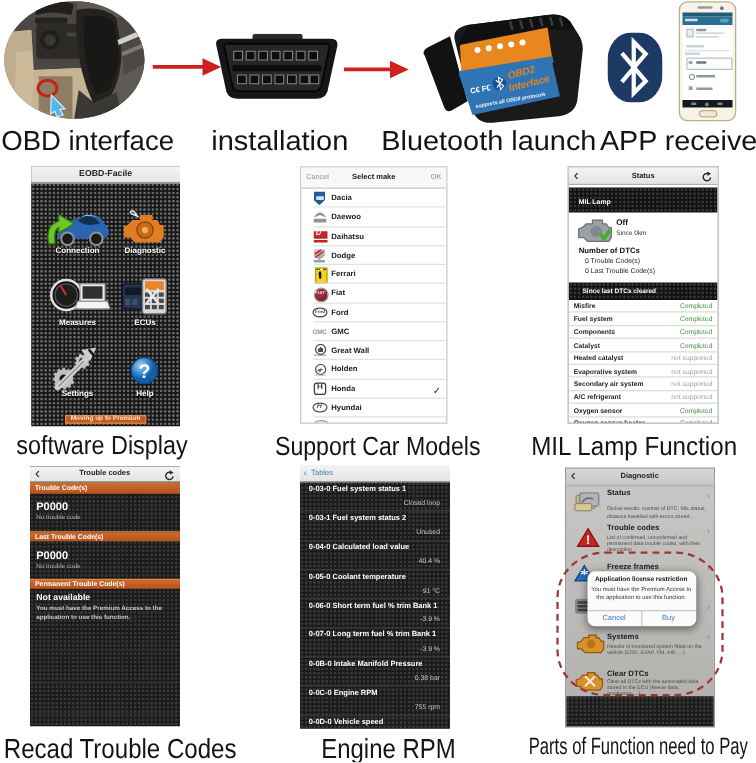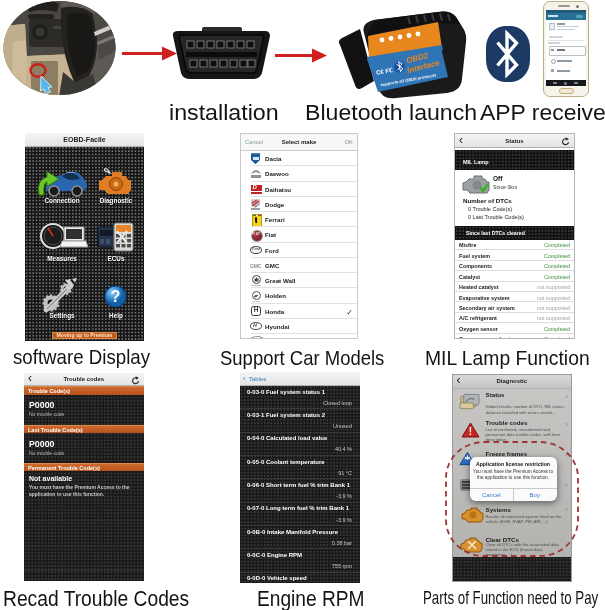"OBD interface" div.cap { html: none -> <div>OBD interface</div> }
